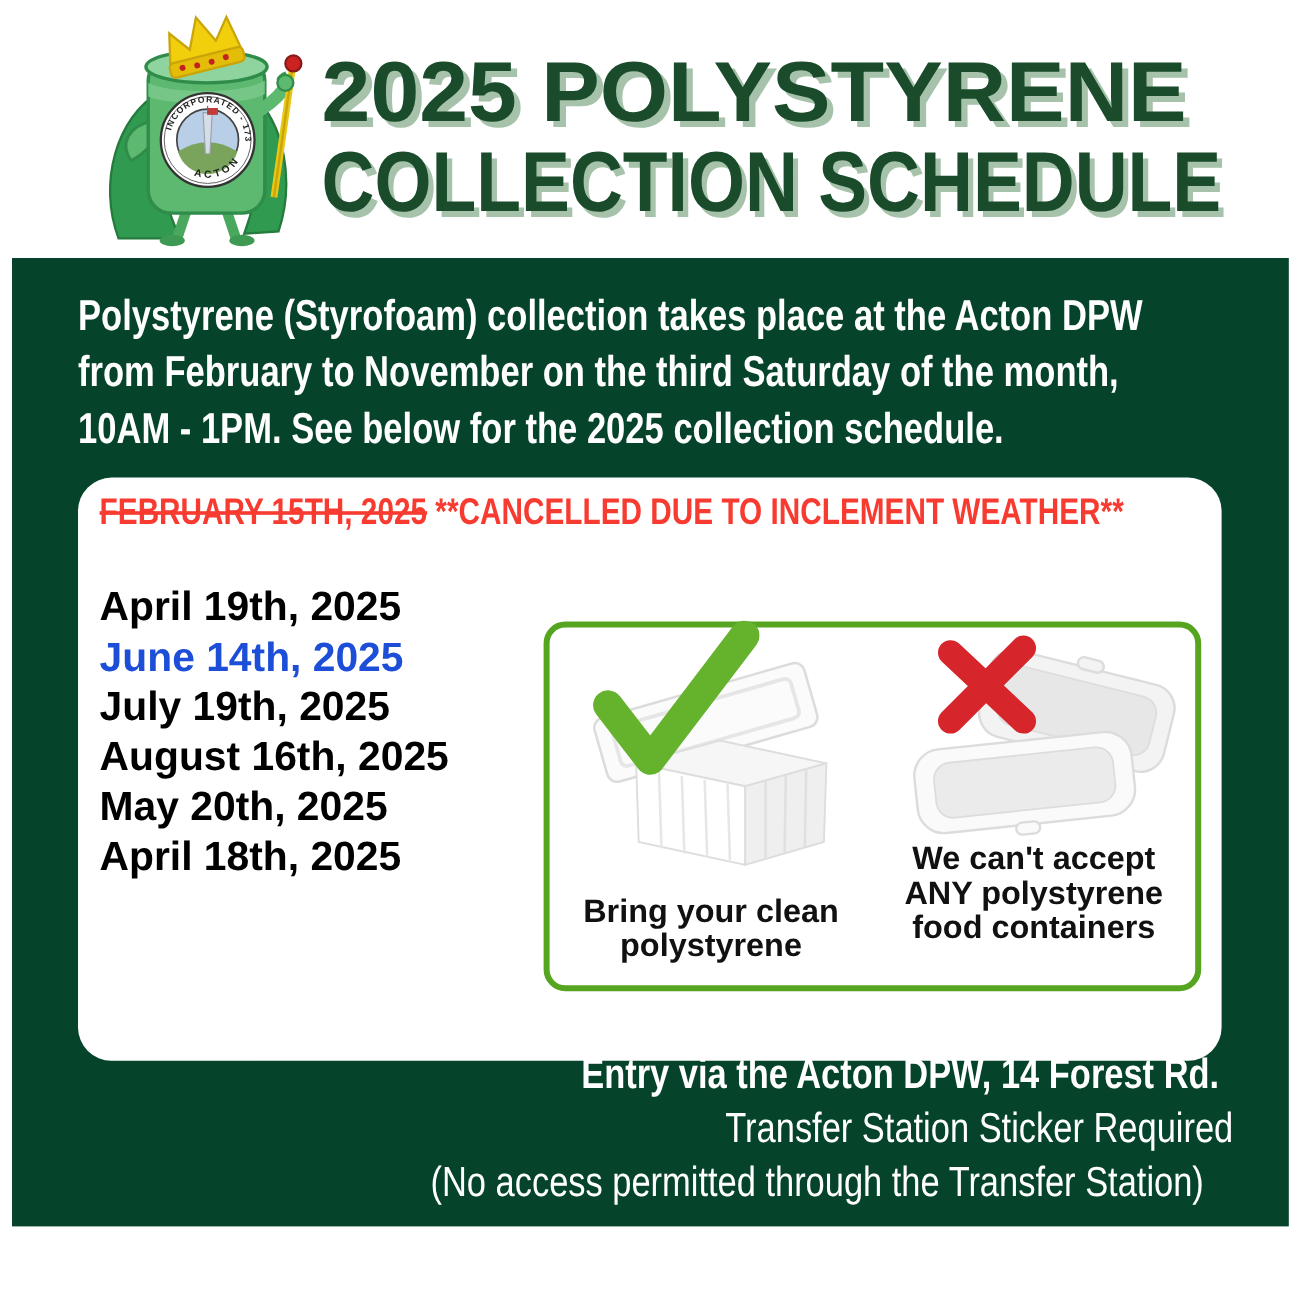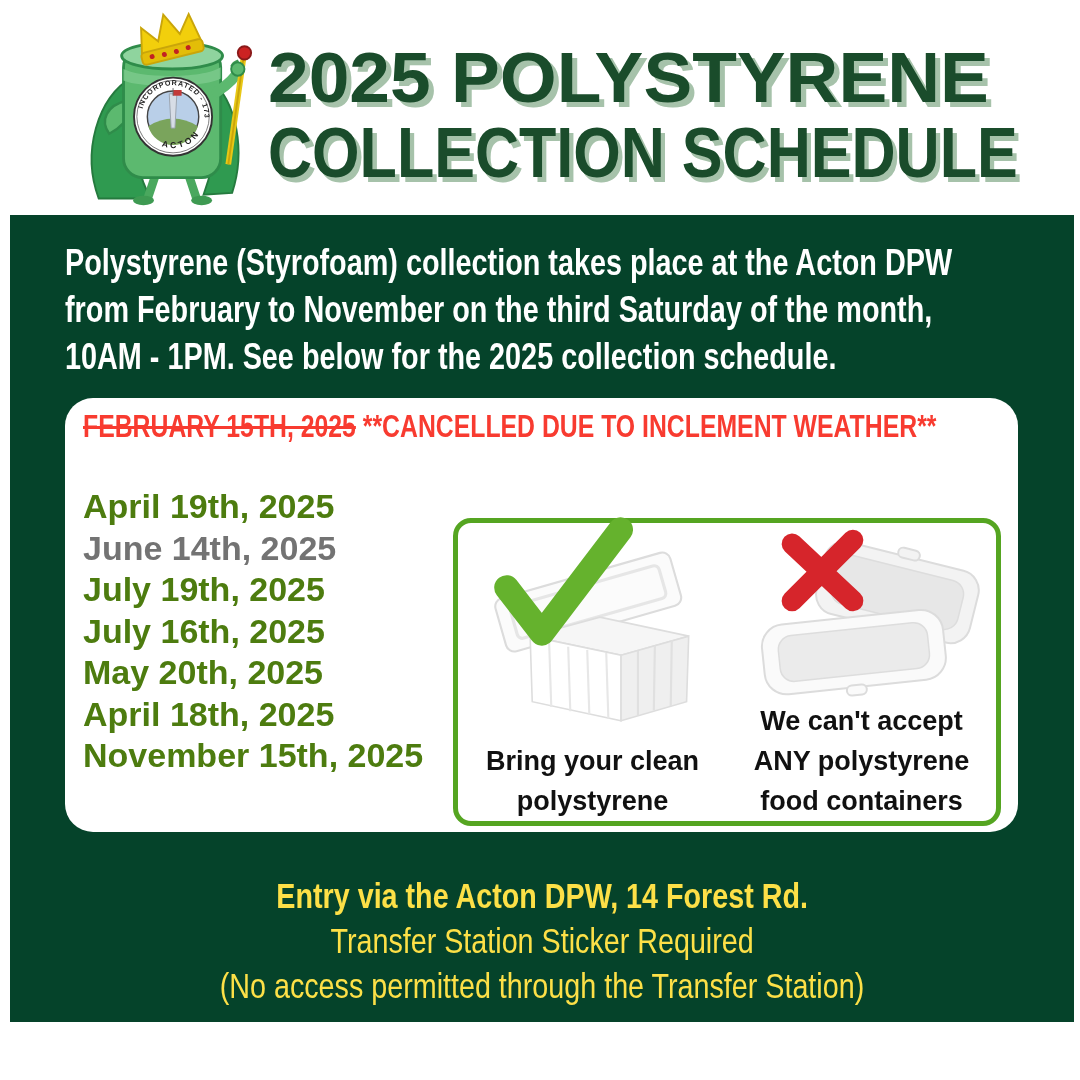"FEBRUARY 15TH, 2025 **CANCELLED DUE" .card { height: 434px -> 486px }
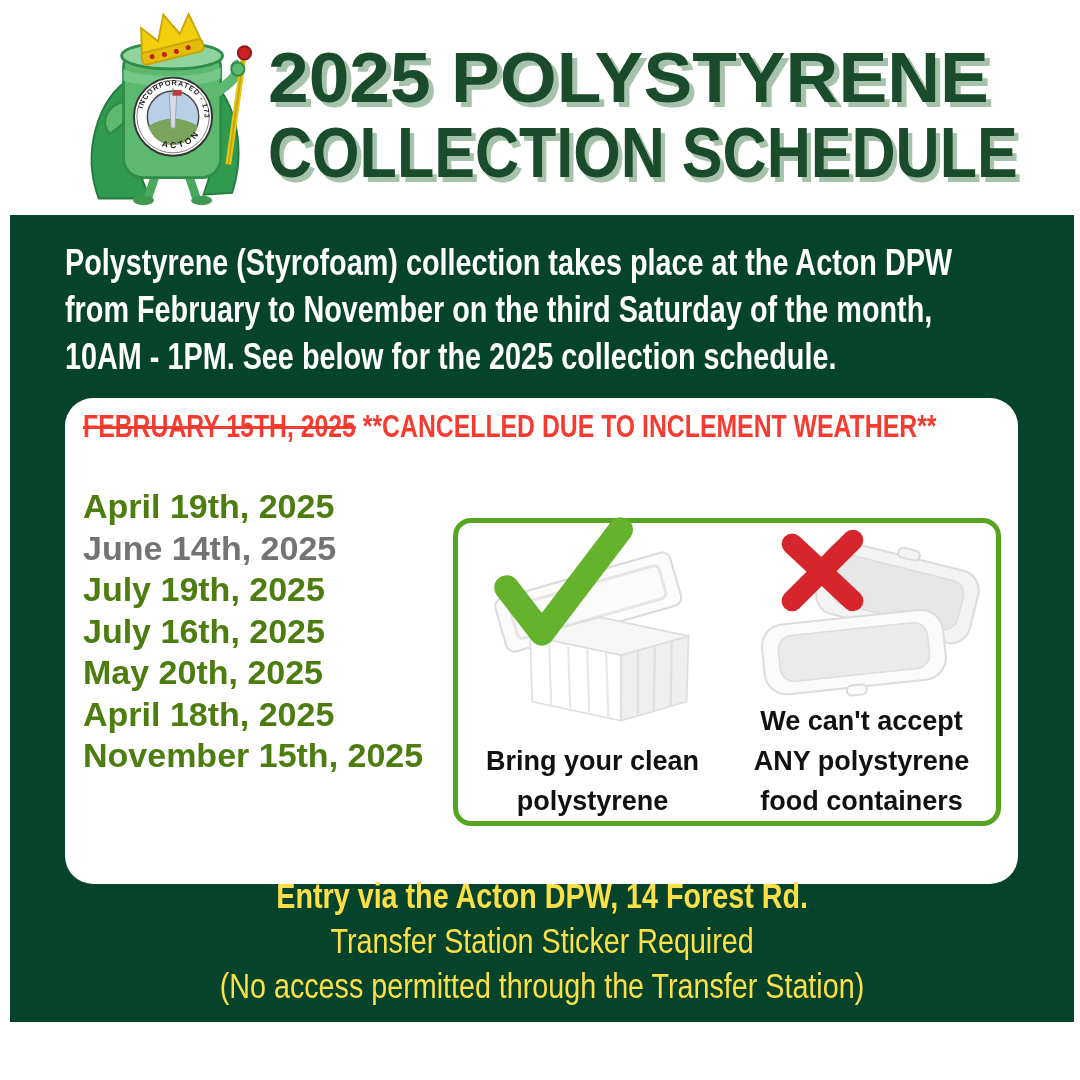"April 19th, 2025" .dates li { color: #4d7c0f -> #000000 }
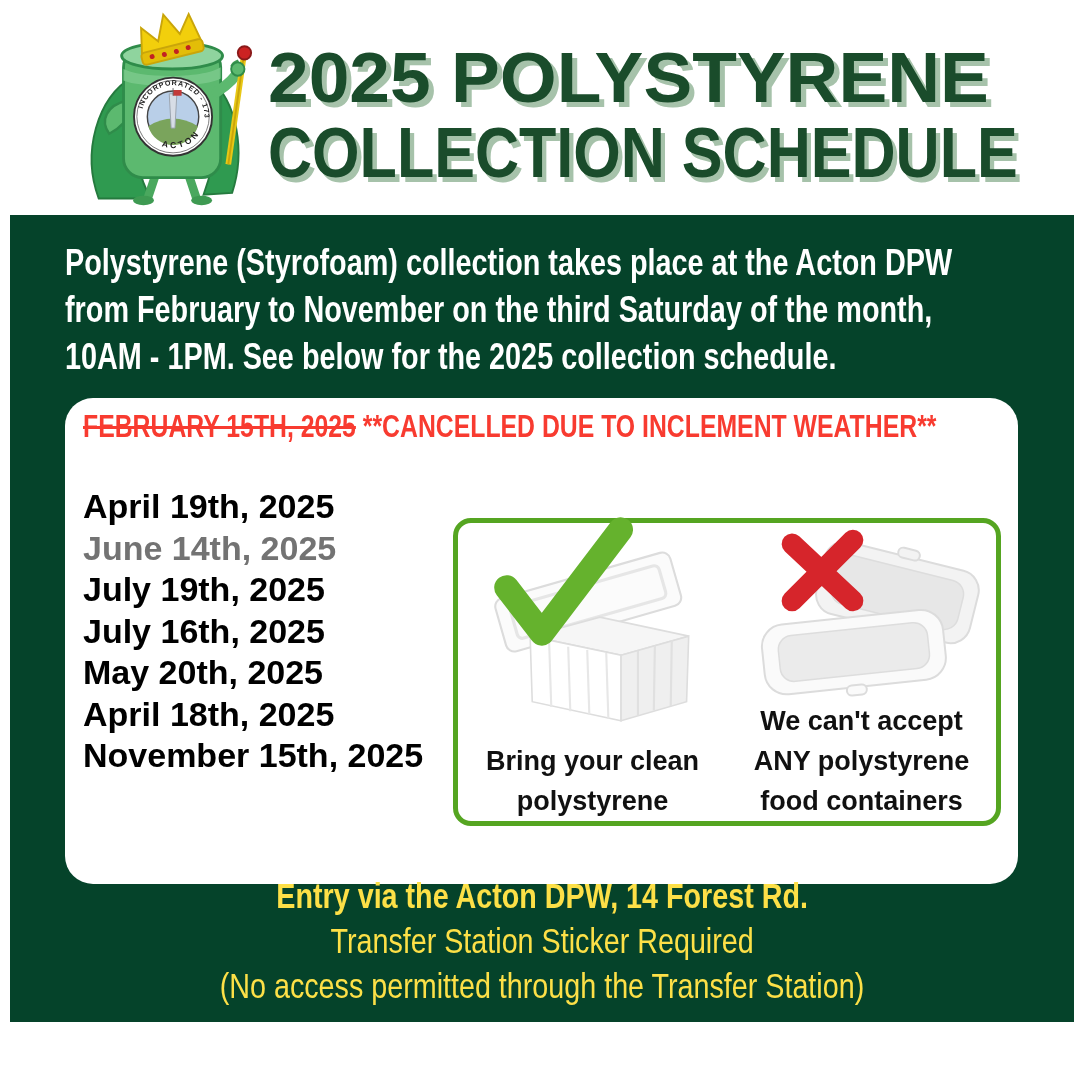"June 14th, 2025" .dates li.hl { color: #737373 -> #1d4ed8 }
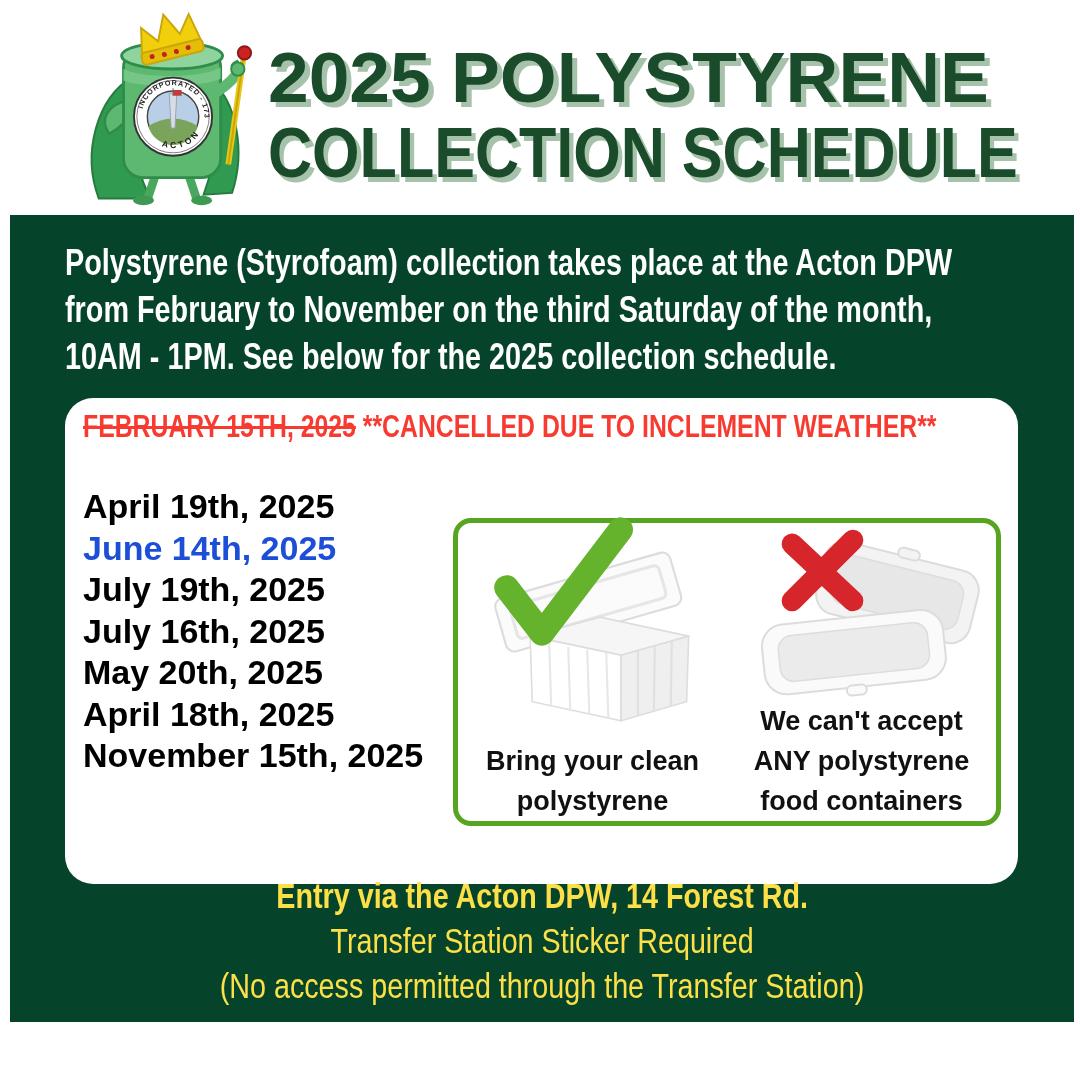"July 16th, 2025" li { text: July -> August }
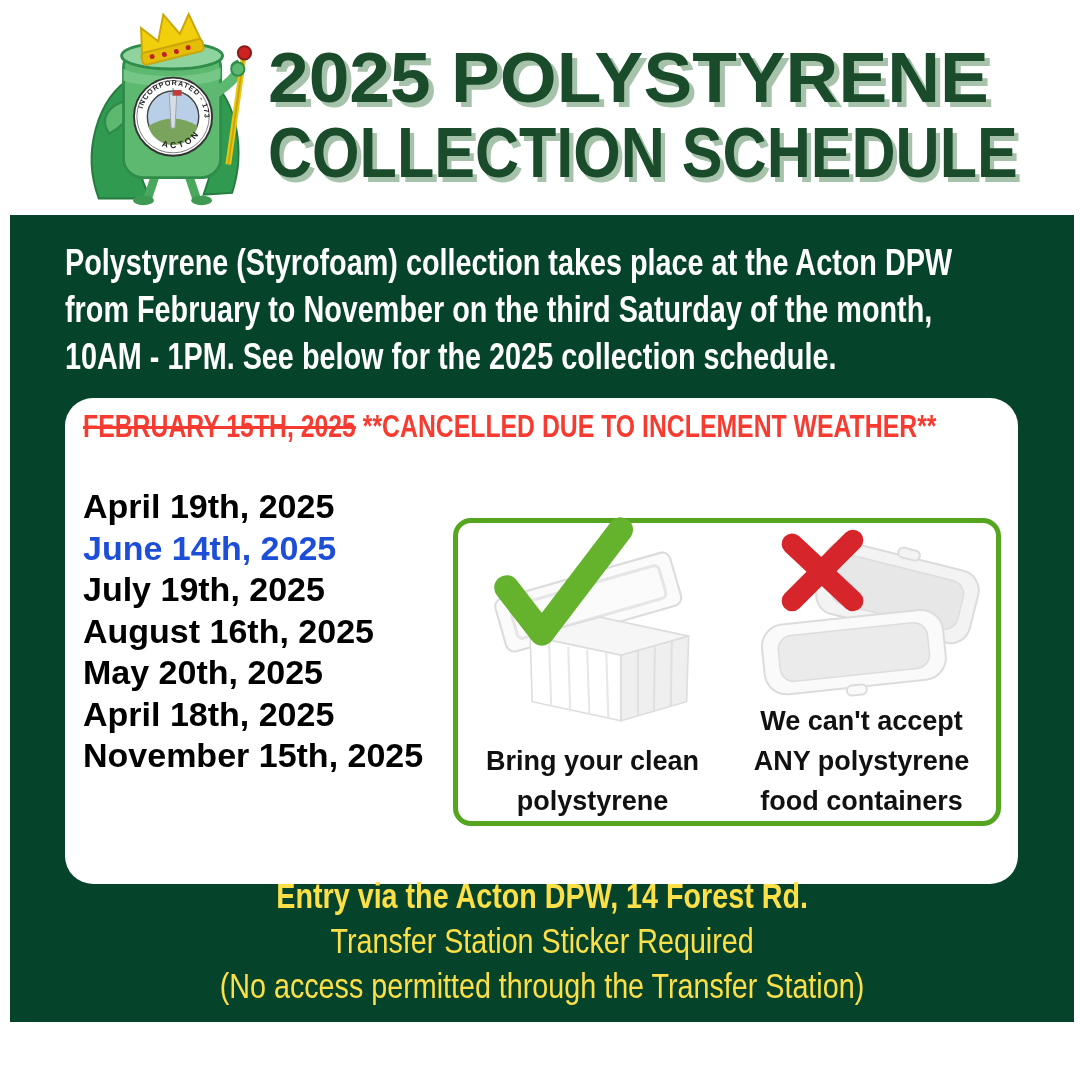"We can't accept ANY polystyrene" .caption { line-height: 40px -> 29px }
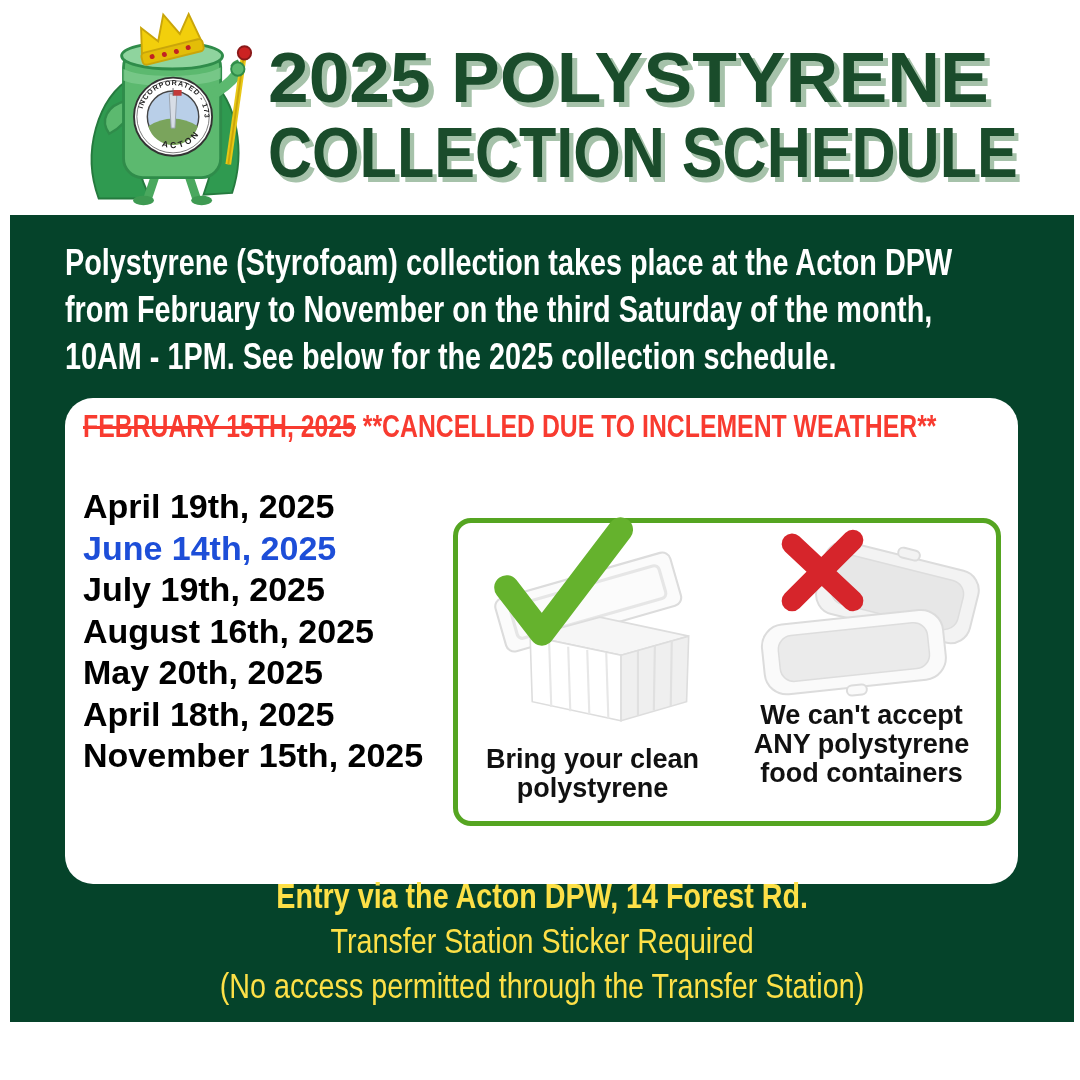"November 15th, 2025" li { html: <li>November 15th, 2025</li> -> none }
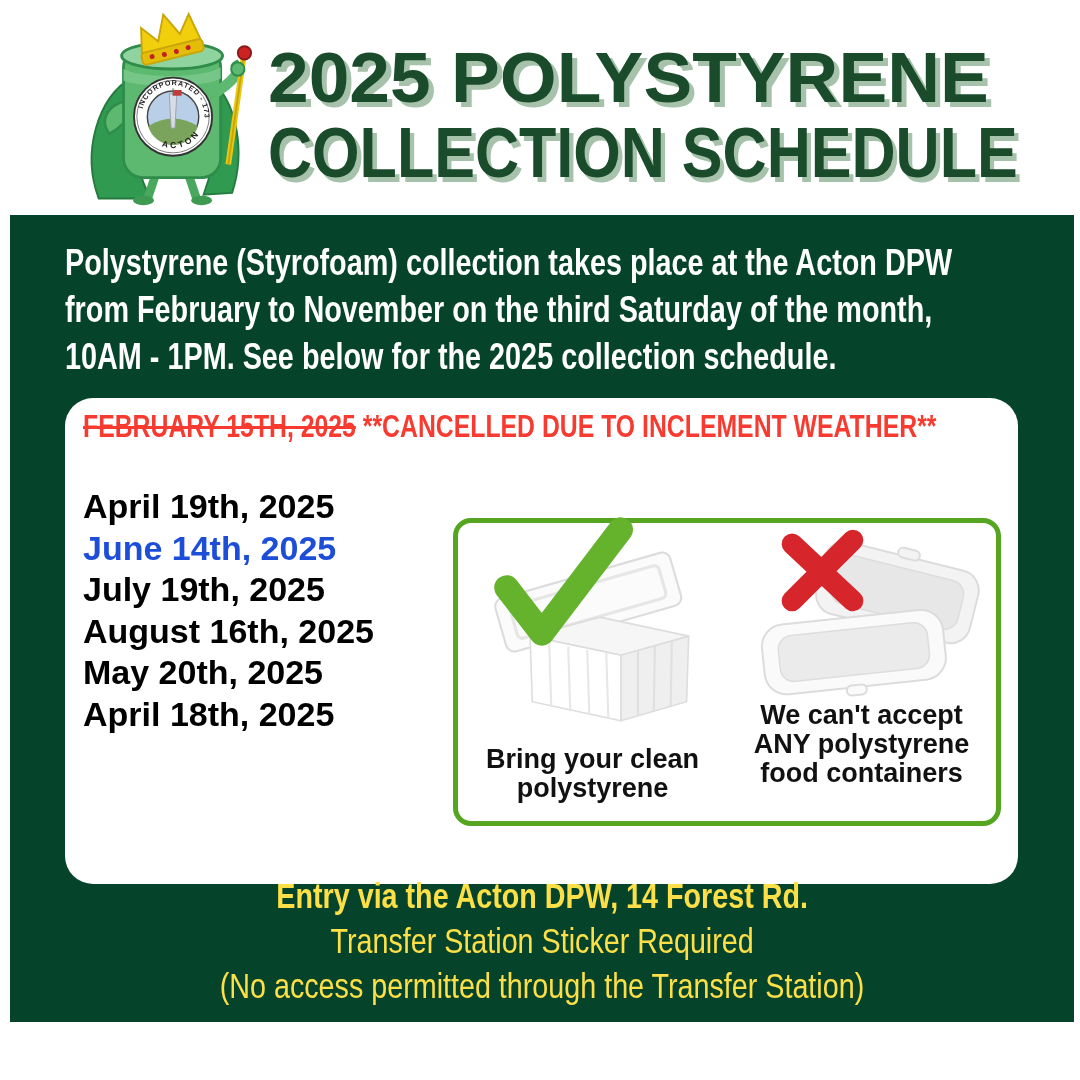"Entry via the Acton DPW," .footer { color: #fde047 -> #ffffff; text-align: center -> right }
